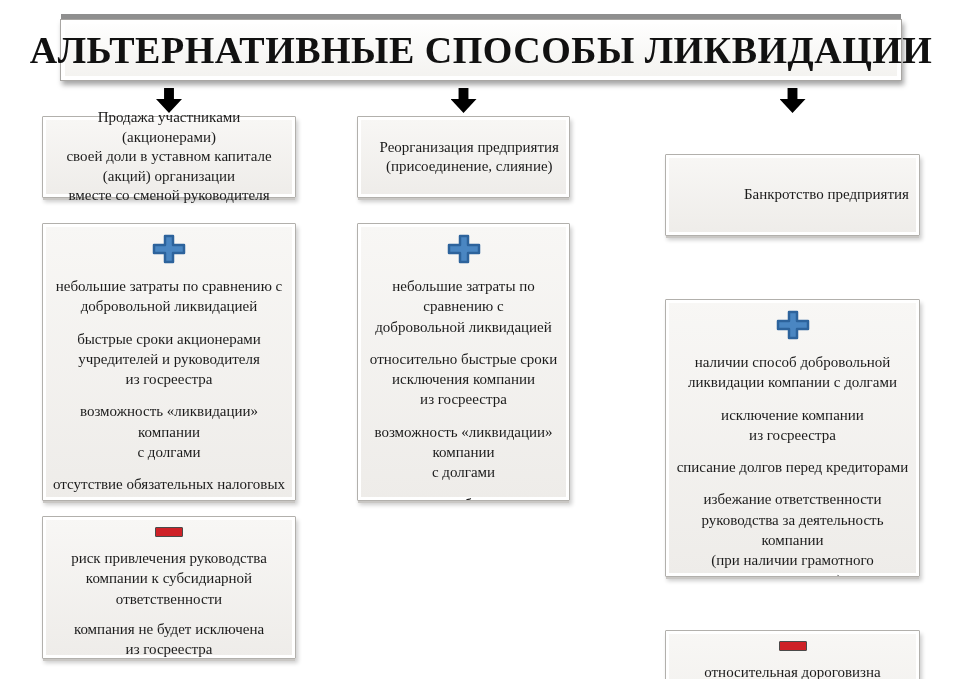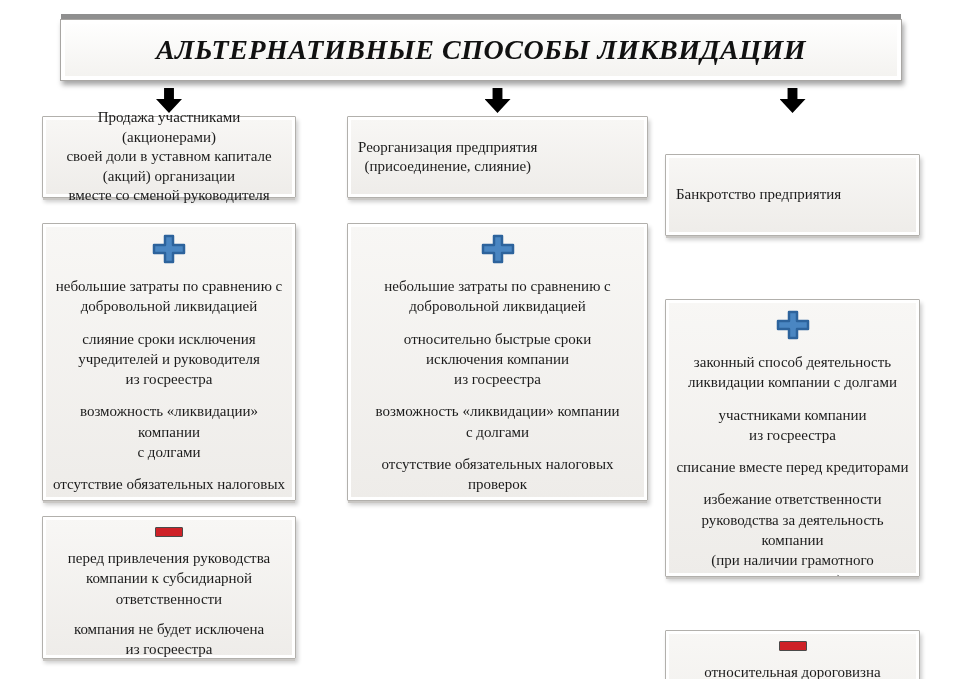"АЛЬТЕРНАТИВНЫЕ СПОСОБЫ ЛИКВИДАЦИИ" .title-banner h1 { font-size: 28px -> 38px; font-style: italic -> none }
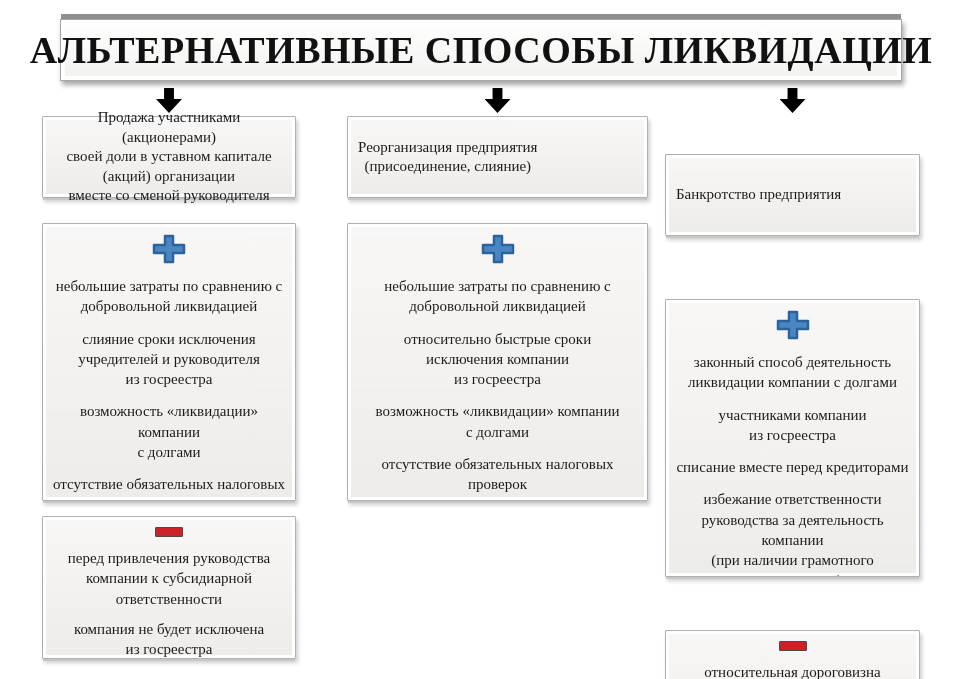"Продажа участниками (акционерами)" .header-box { justify-content: flex-start -> flex-end }
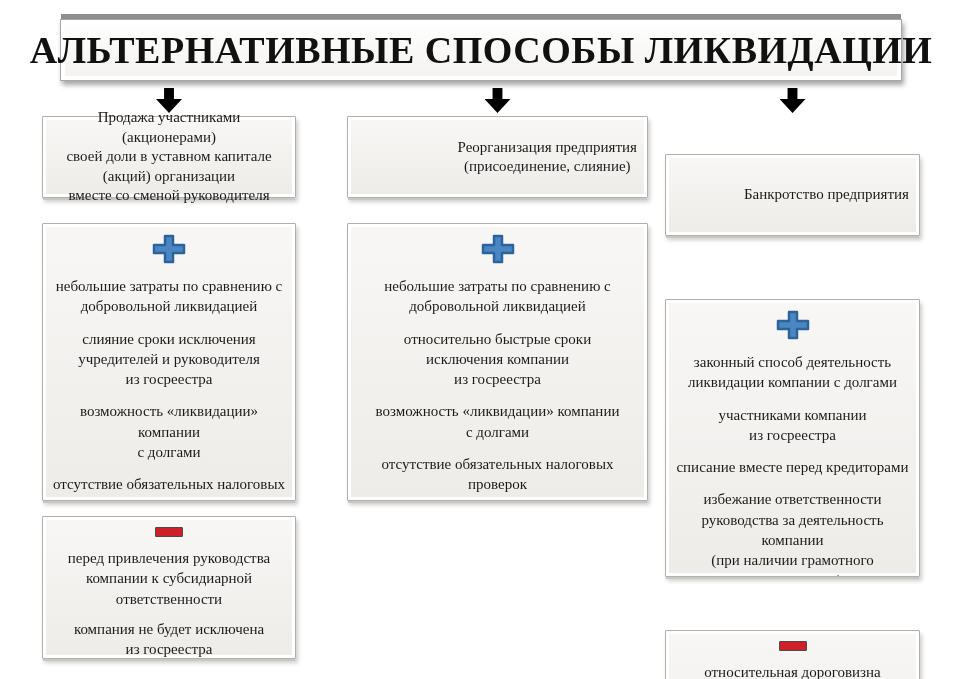"Реорганизация предприятия" .col2 { left: 347px -> 357px; width: 301px -> 213px }
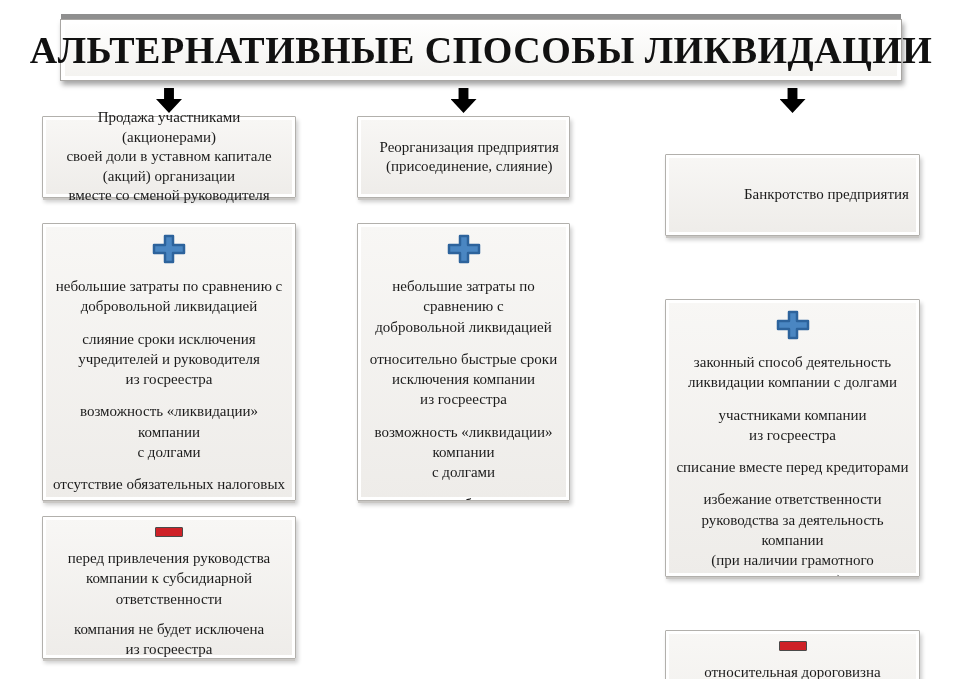"слияние сроки исключения" p.txt { text: слияние сроки исключения -> быстрые сроки акционерами }
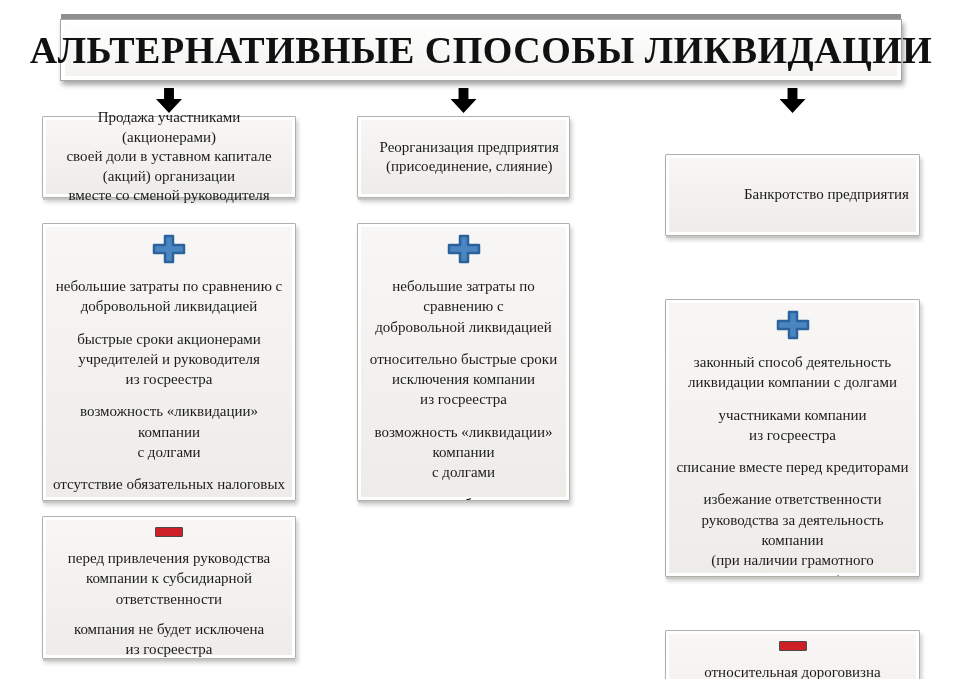"законный способ деятельность" p.txt { text: законный способ деятельность -> наличии способ добровольной }
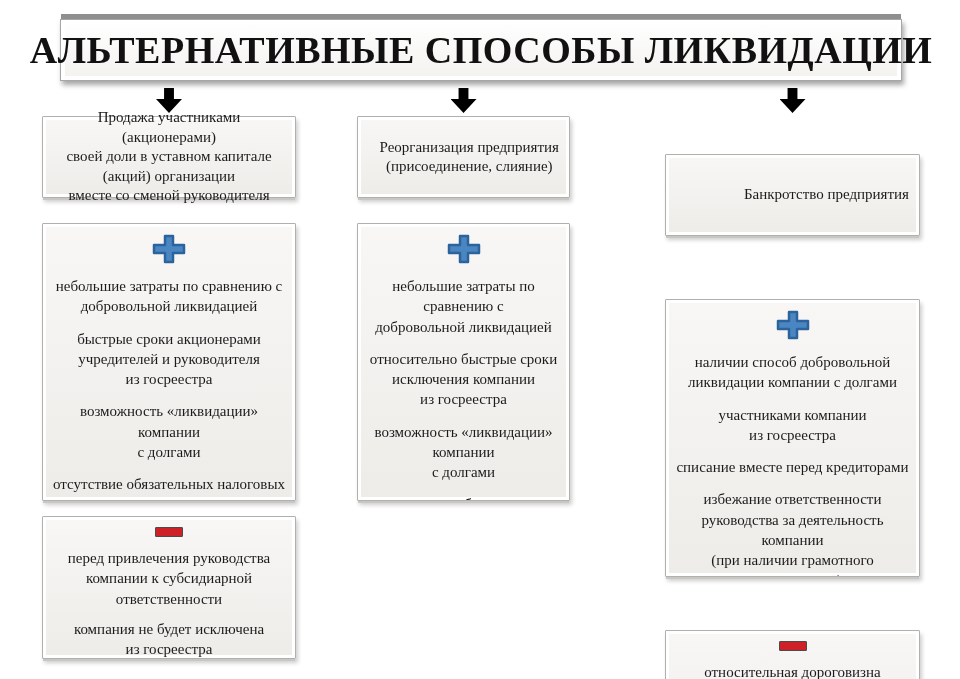"участниками компании" p.txt { text: участниками -> исключение }
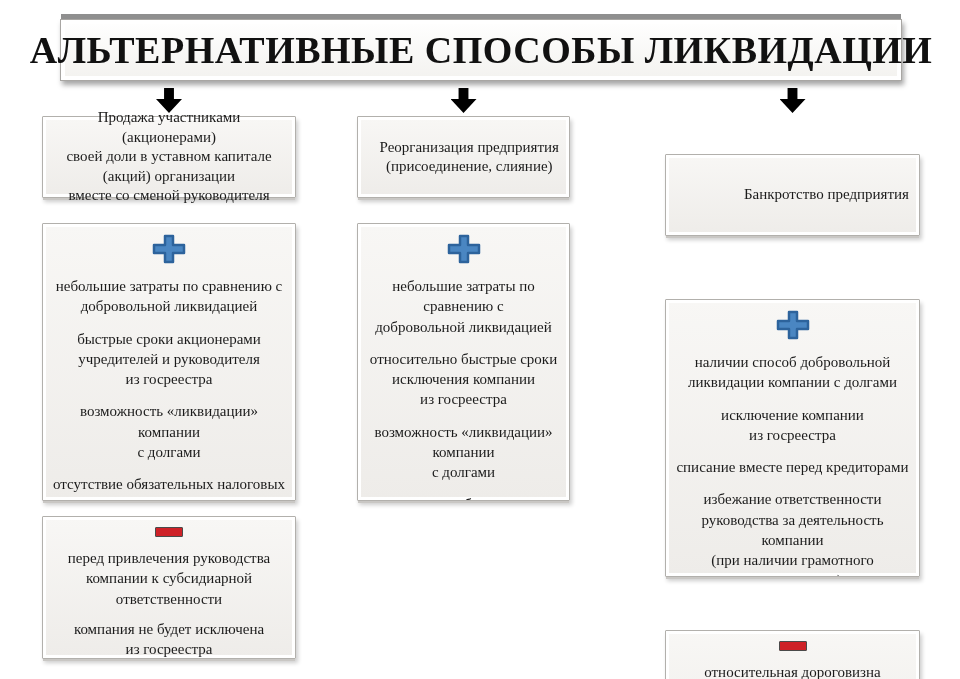"списание вместе перед кредиторами" p.txt { text: вместе -> долгов }
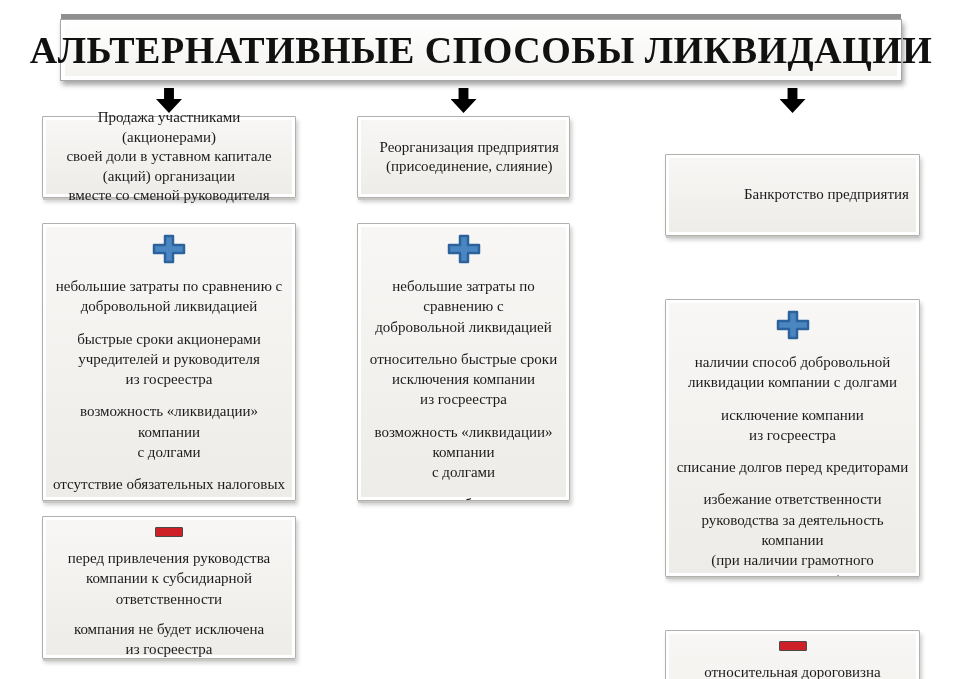"перед привлечения руководства" p.txt { text: перед -> риск }
